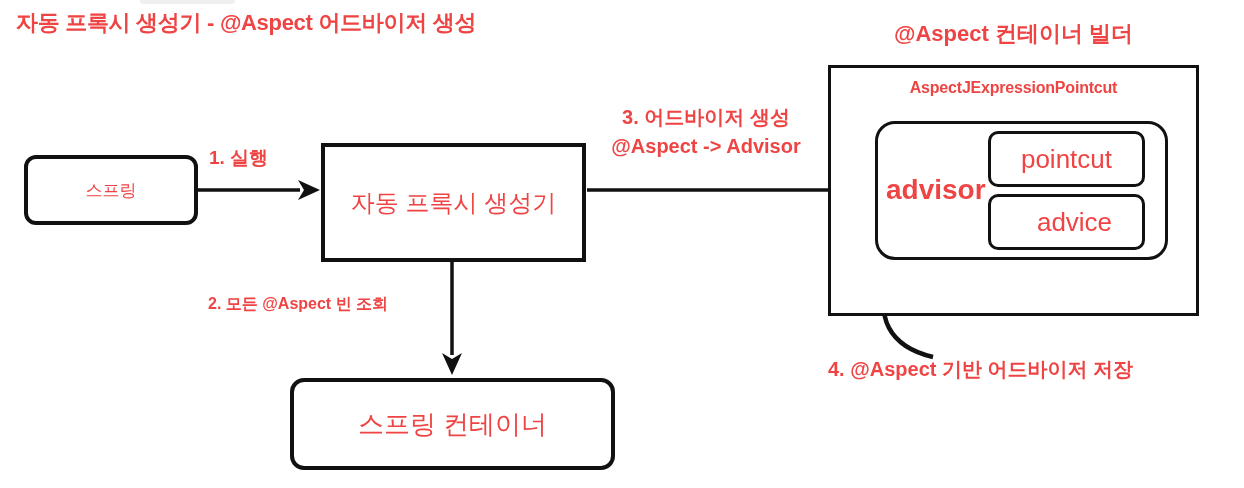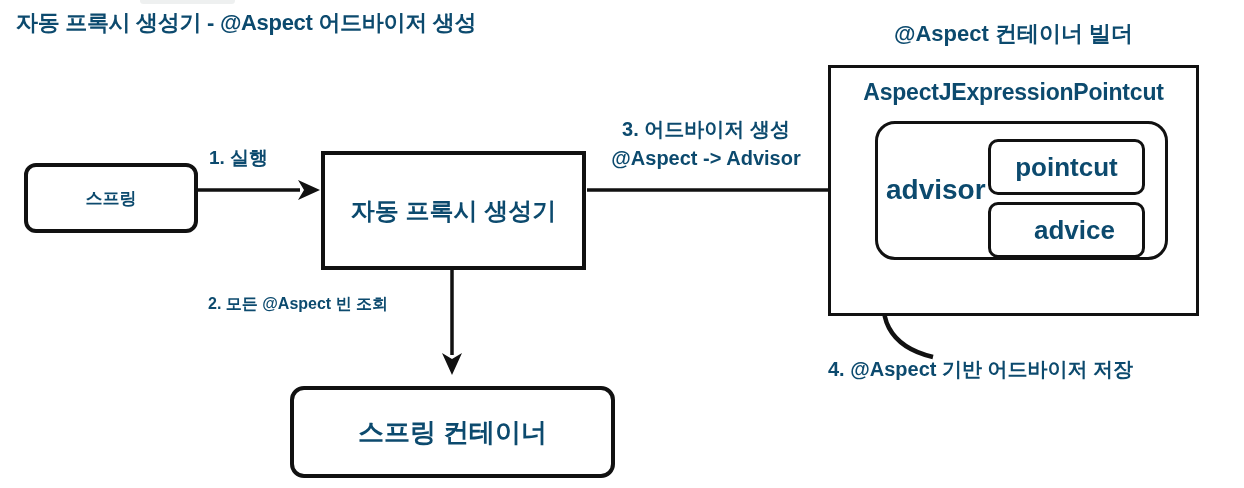"자동 프록시 생성기 - @Aspect" .canvas { color: #0c4a6e -> #ef4444 }
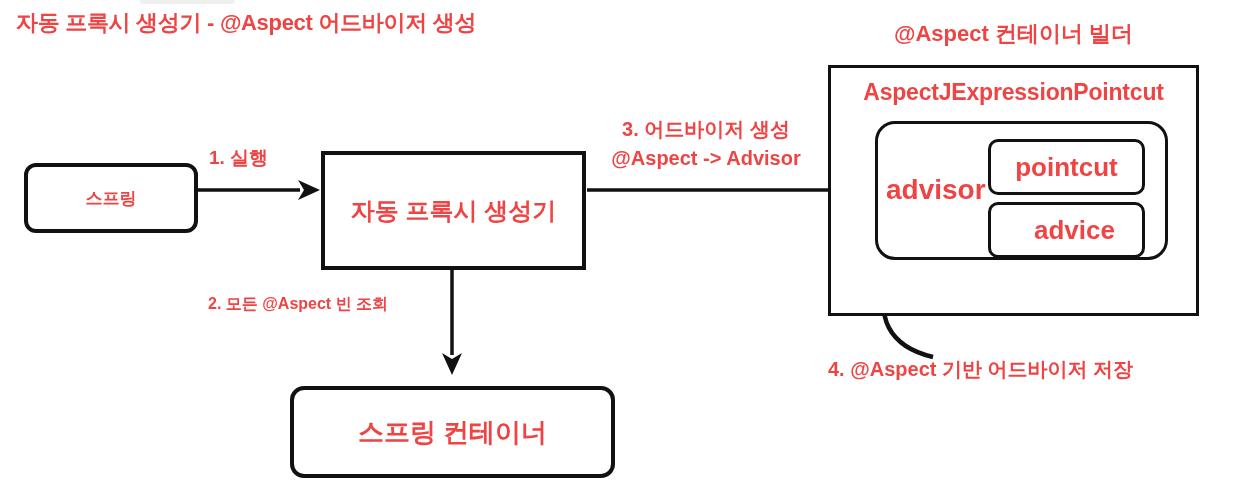"AspectJExpressionPointcut" .aspectj-label { font-size: 23px -> 16px }
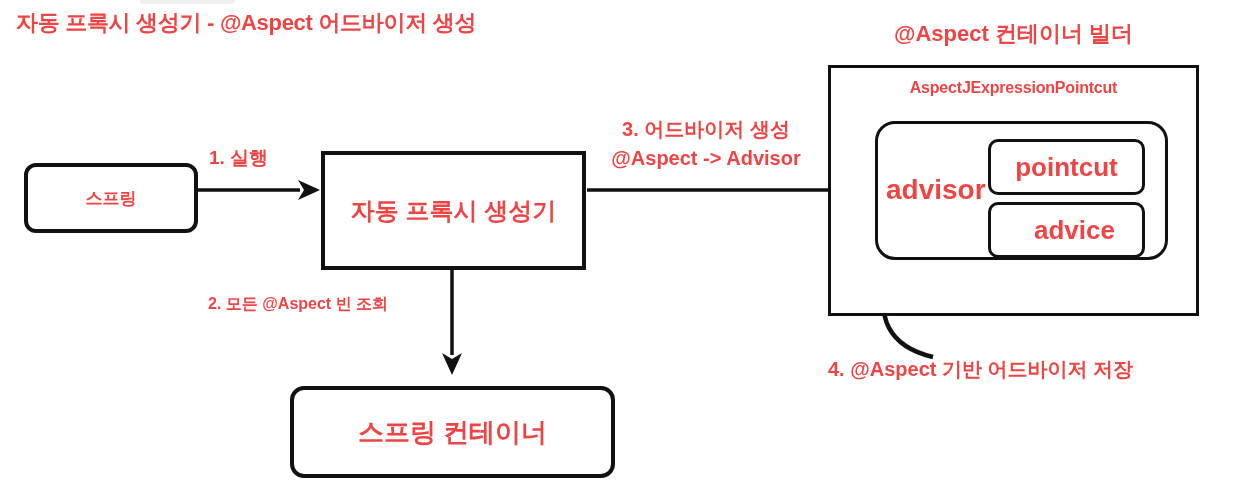"3. 어드바이저 생성" .step3 { top: 115px -> 103px }
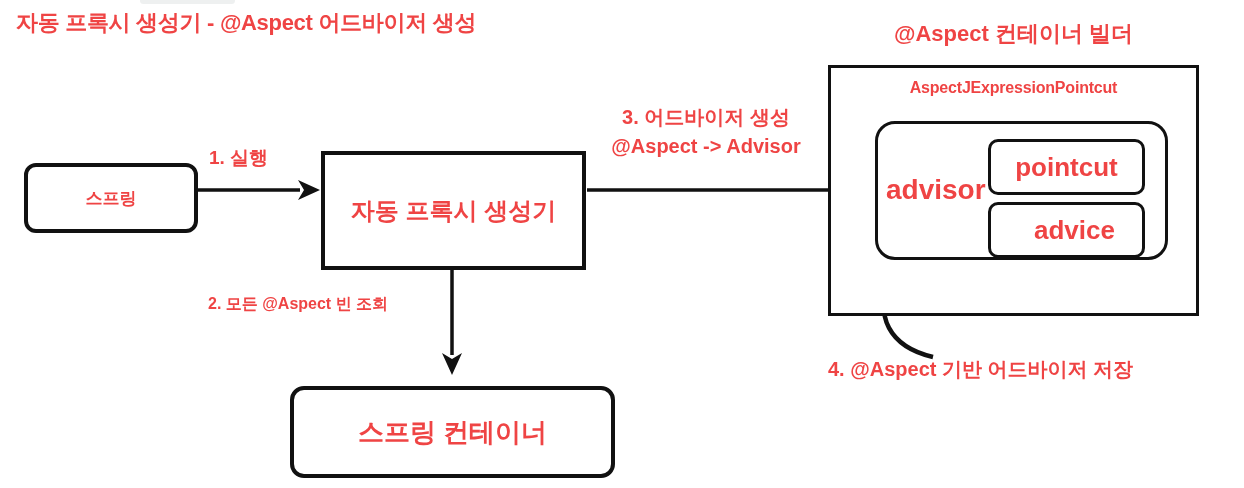"pointcut" .node { font-weight: bold -> normal; margin-top: 8px -> none }
